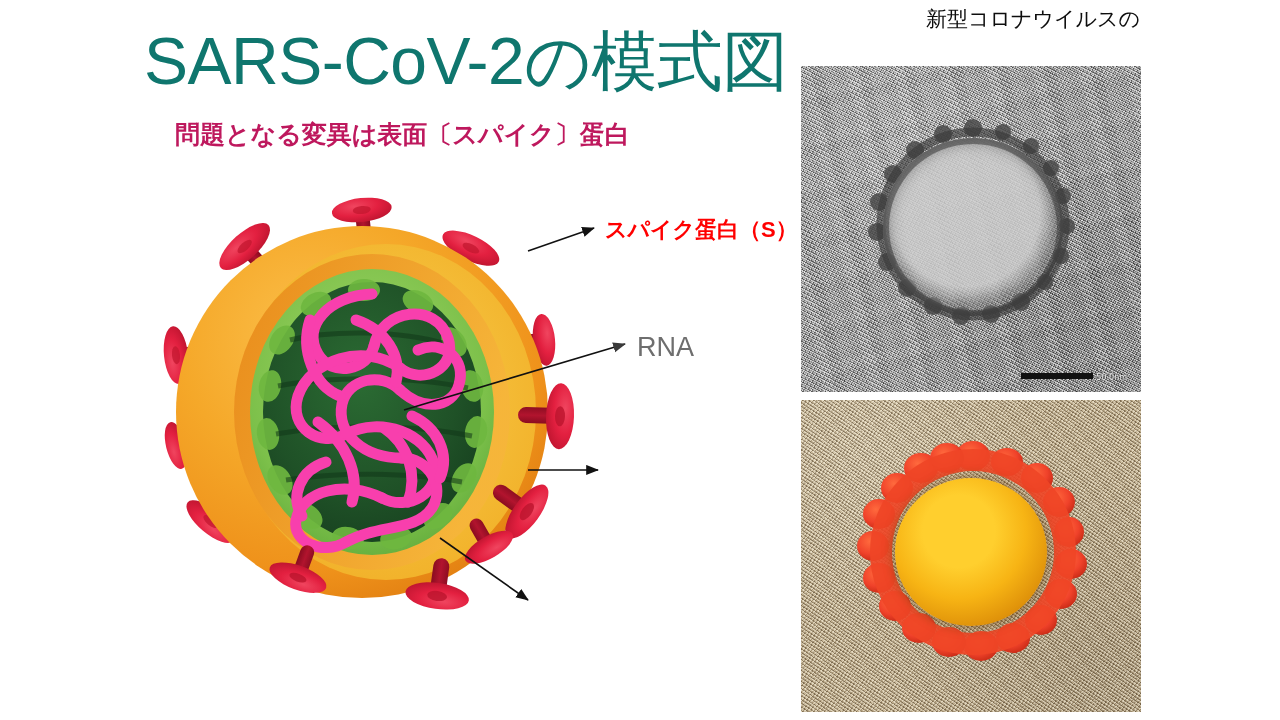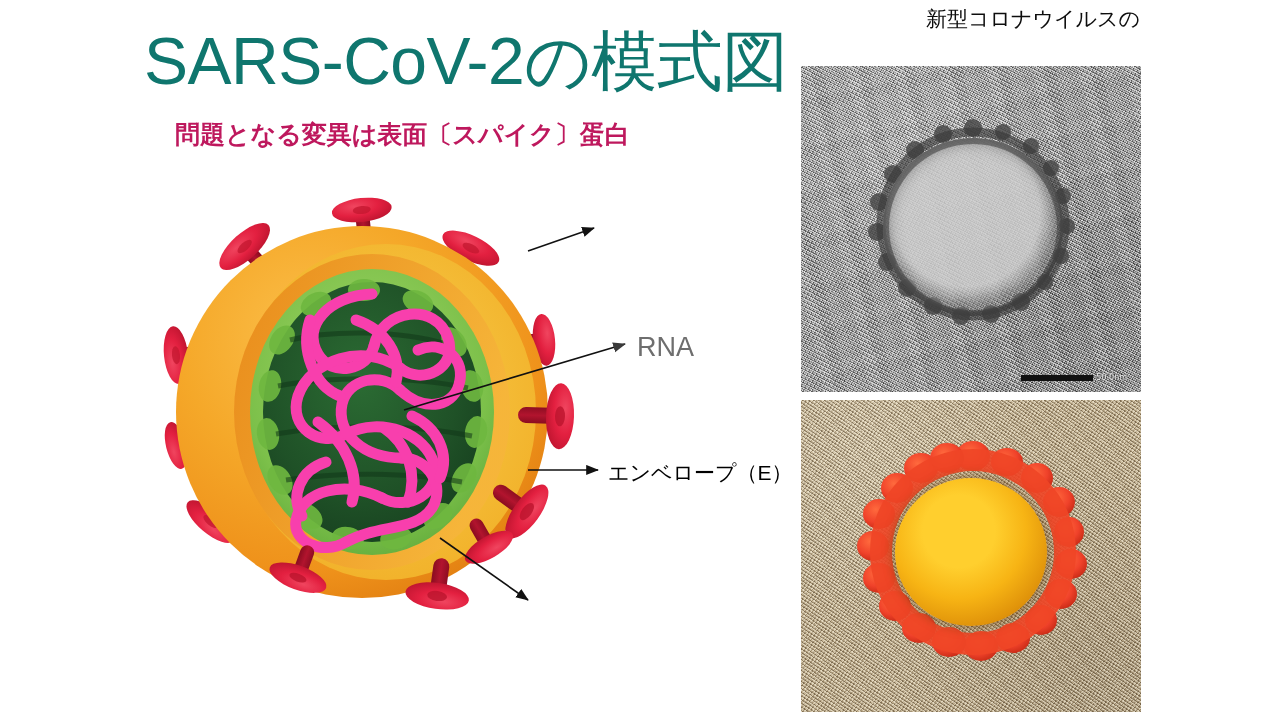"スパイク蛋白（S）" div.callout { html: none -> <div>スパイク蛋白（S）</div> }
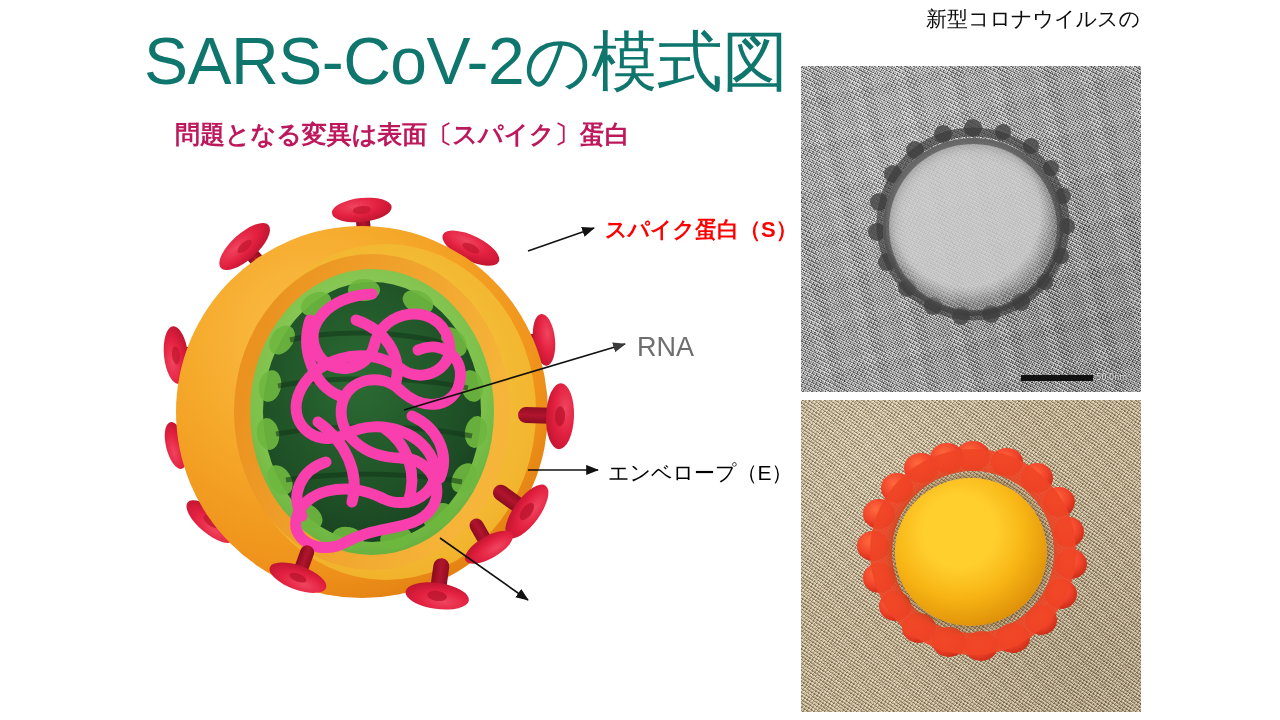"50.0nm" #em-photo .scalebar { align-items: center -> flex-start }
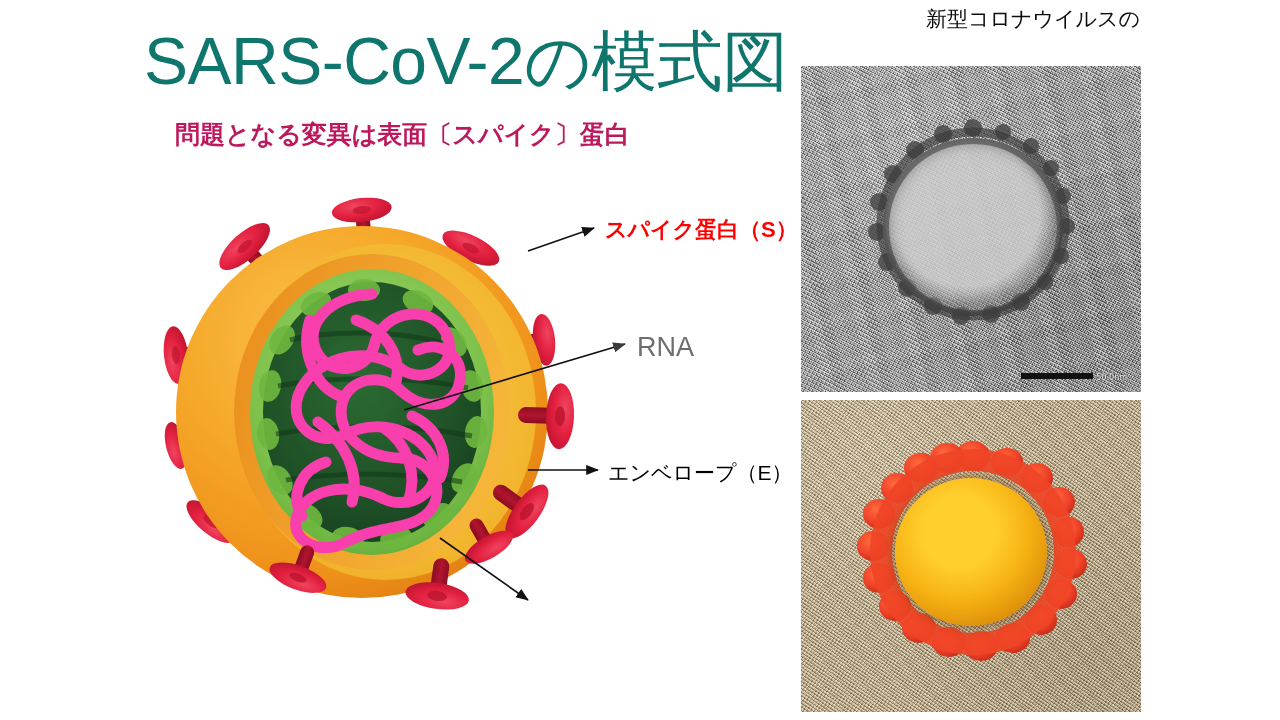"エンベロープ（E）" div.callout { html: <div>エンベロープ（E）</div> -> none }
